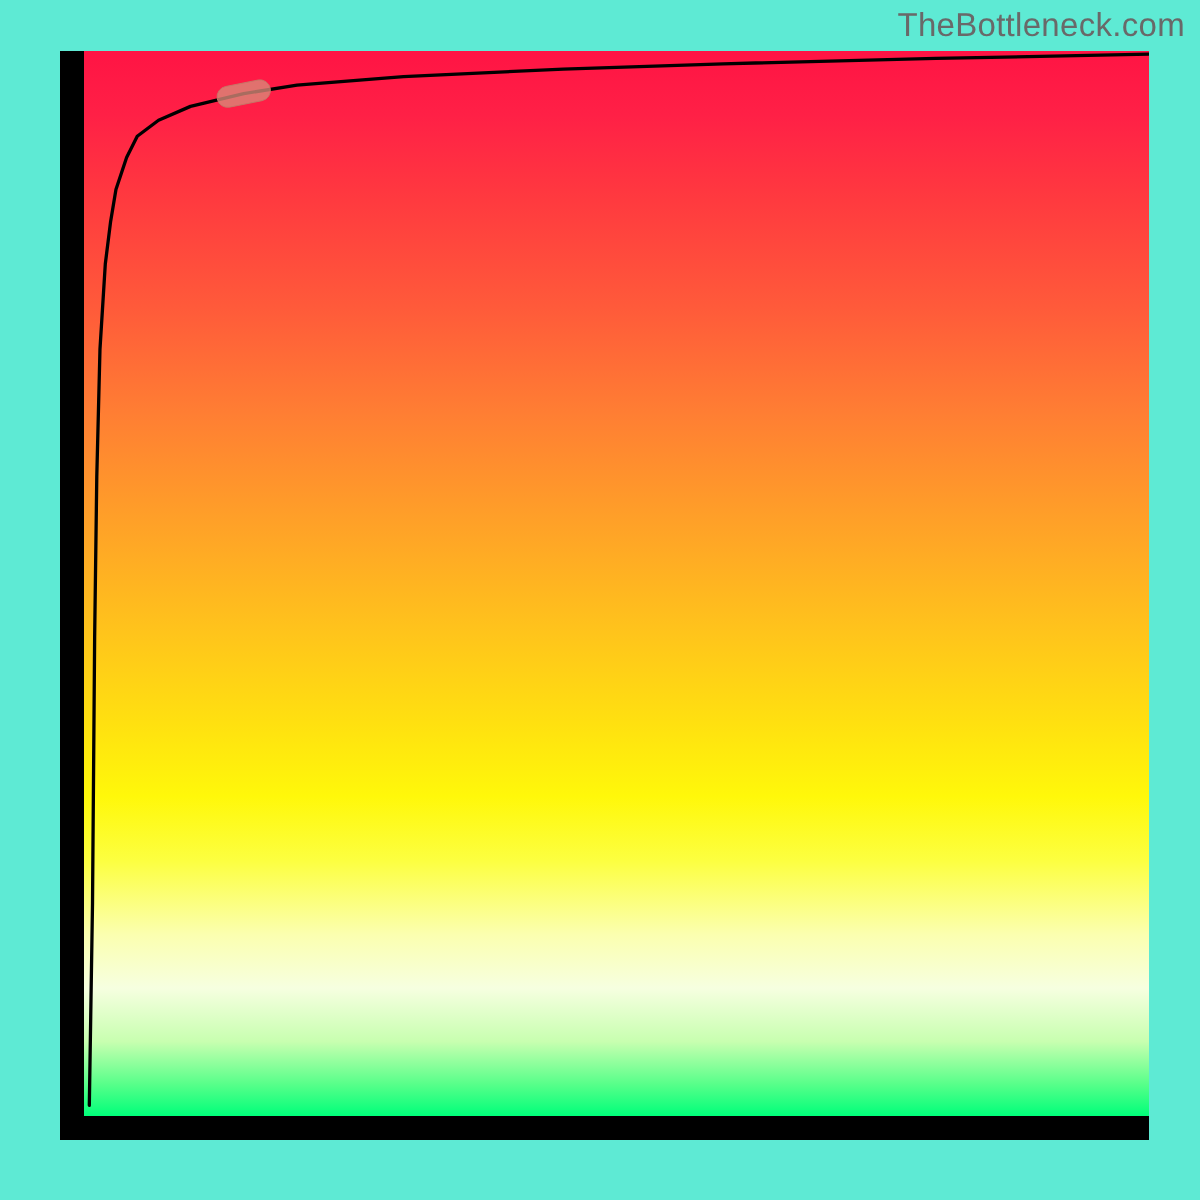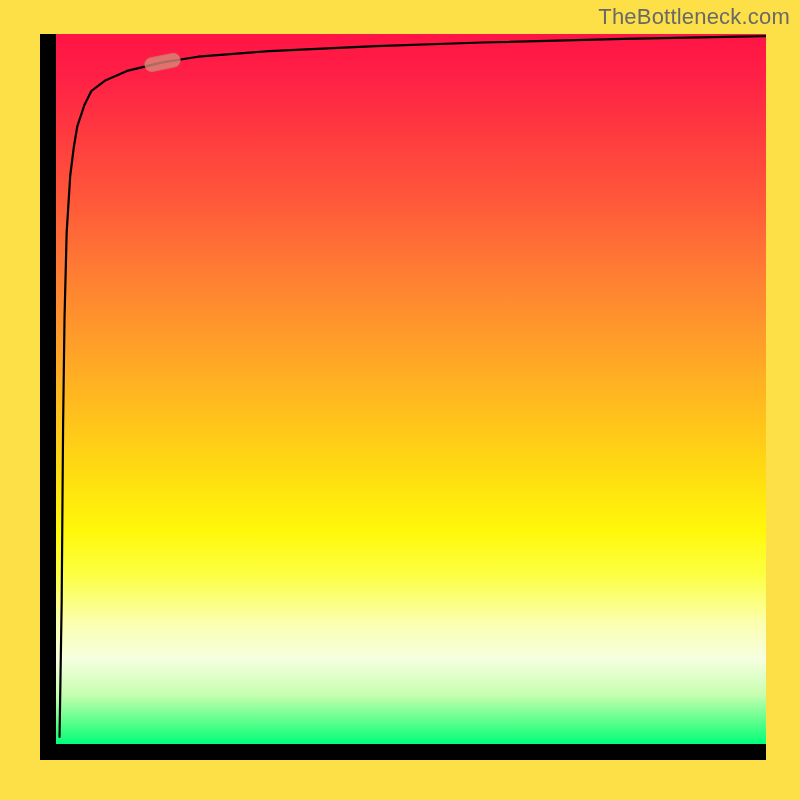"TheBottleneck.com" .stage { background: #fde047 -> #5eead4 }
